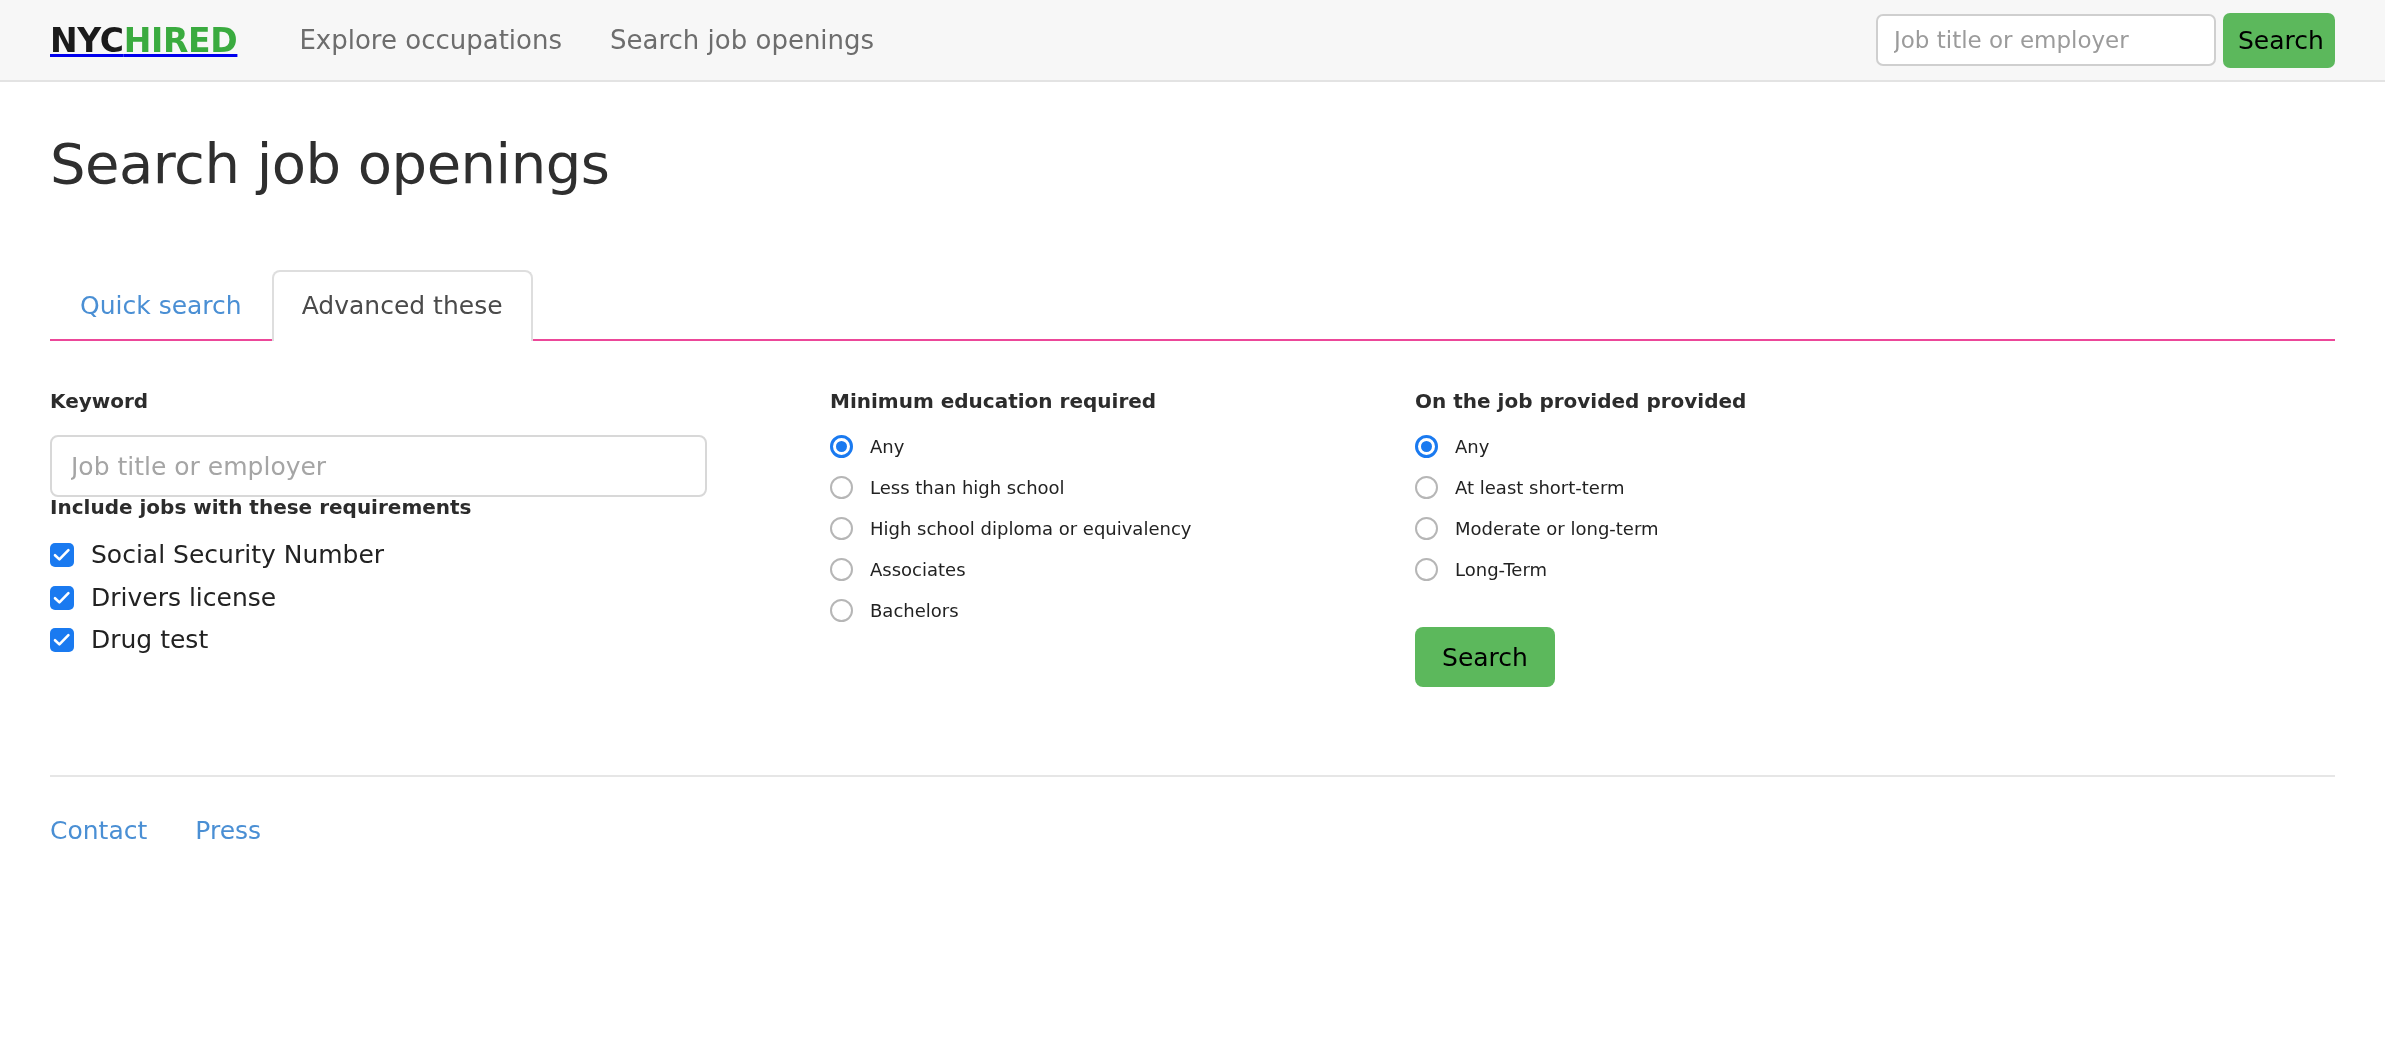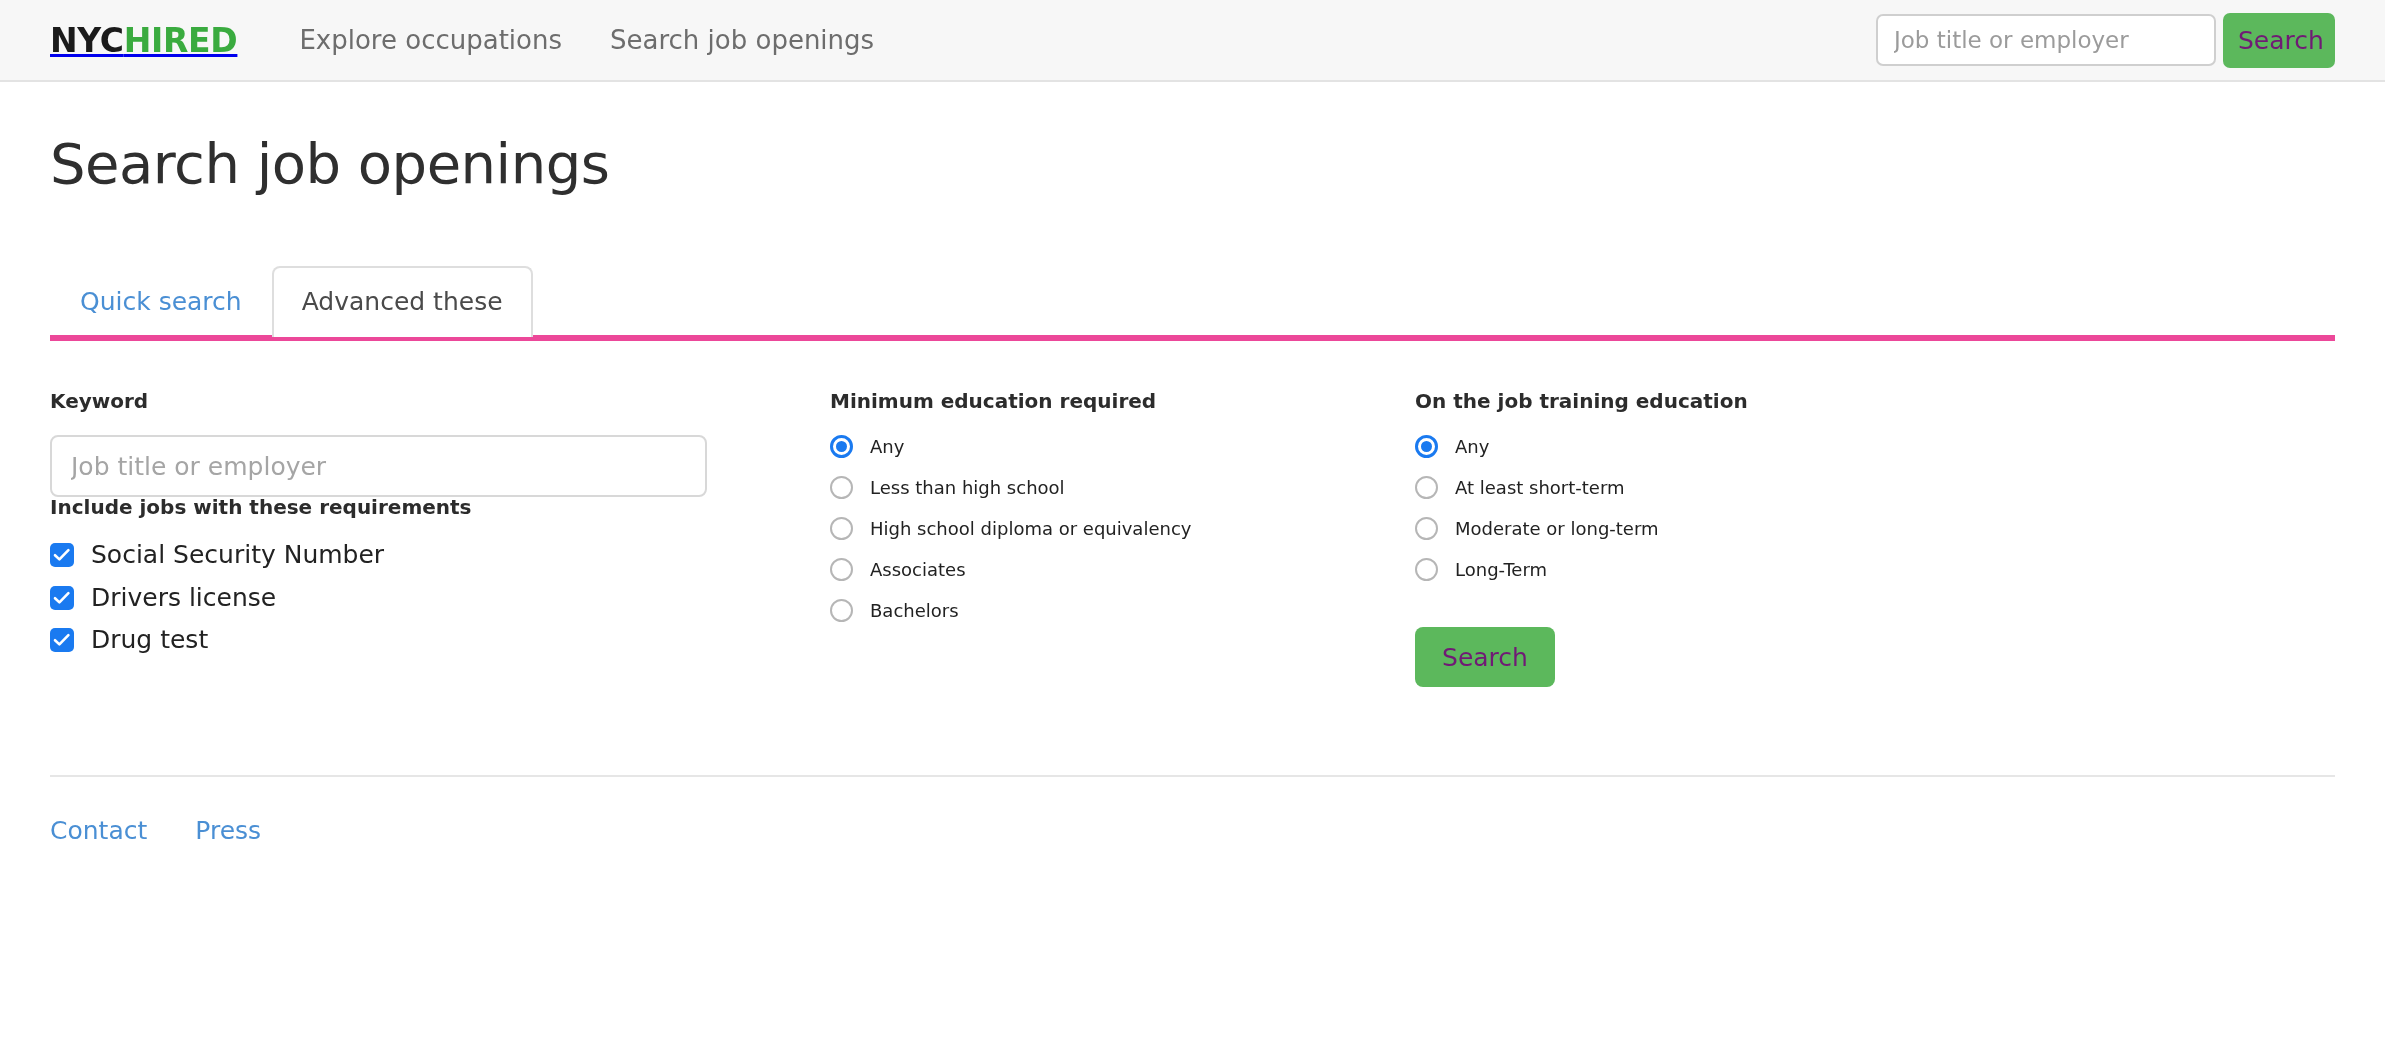"Search" .btn-green { color: #701a75 -> #000000 }
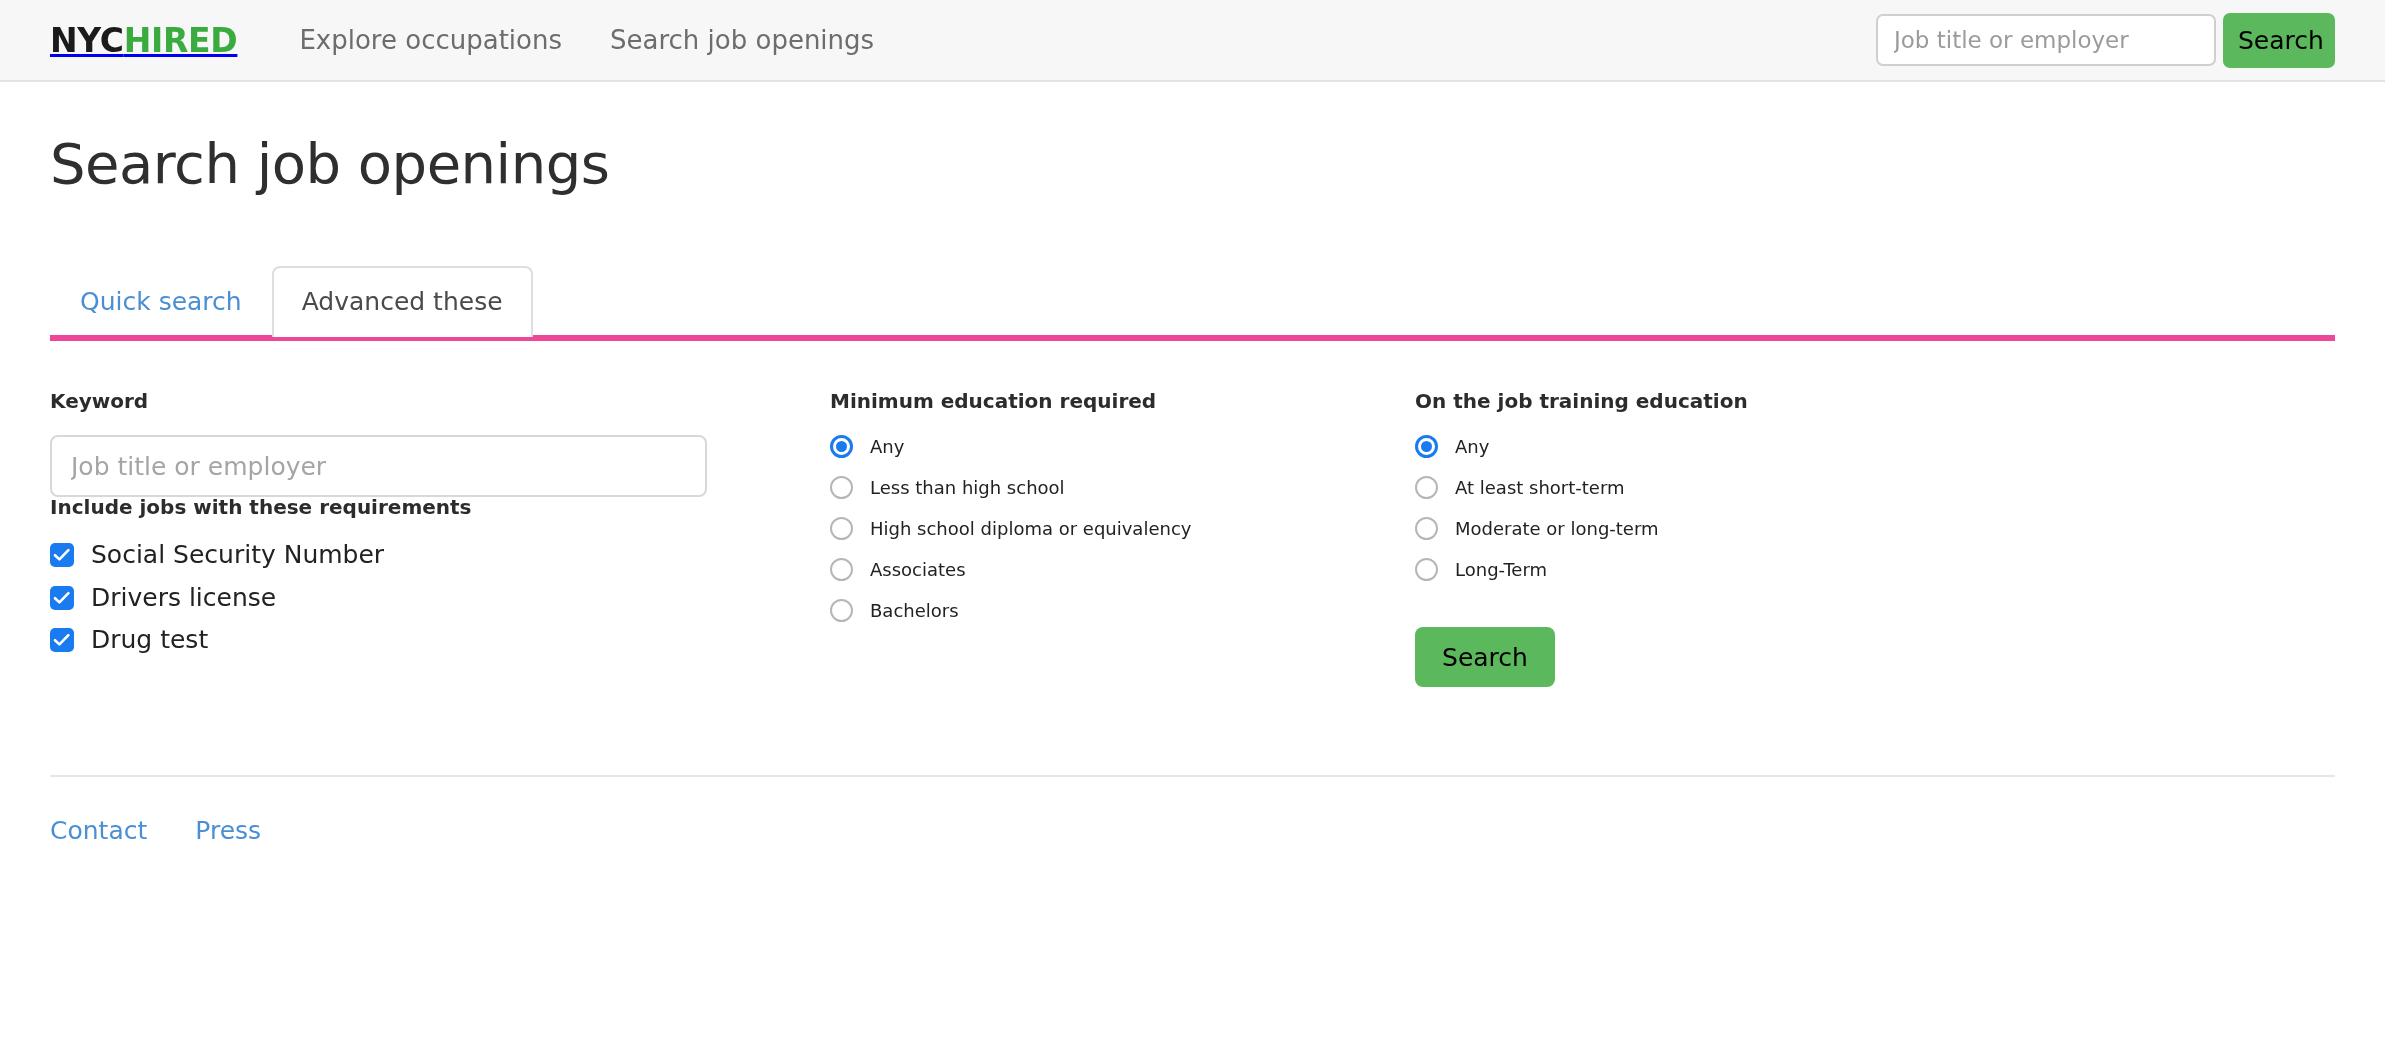"Quick search" .tabs { border-bottom: 6px solid #ec4899 -> 2px solid #ec4899 }
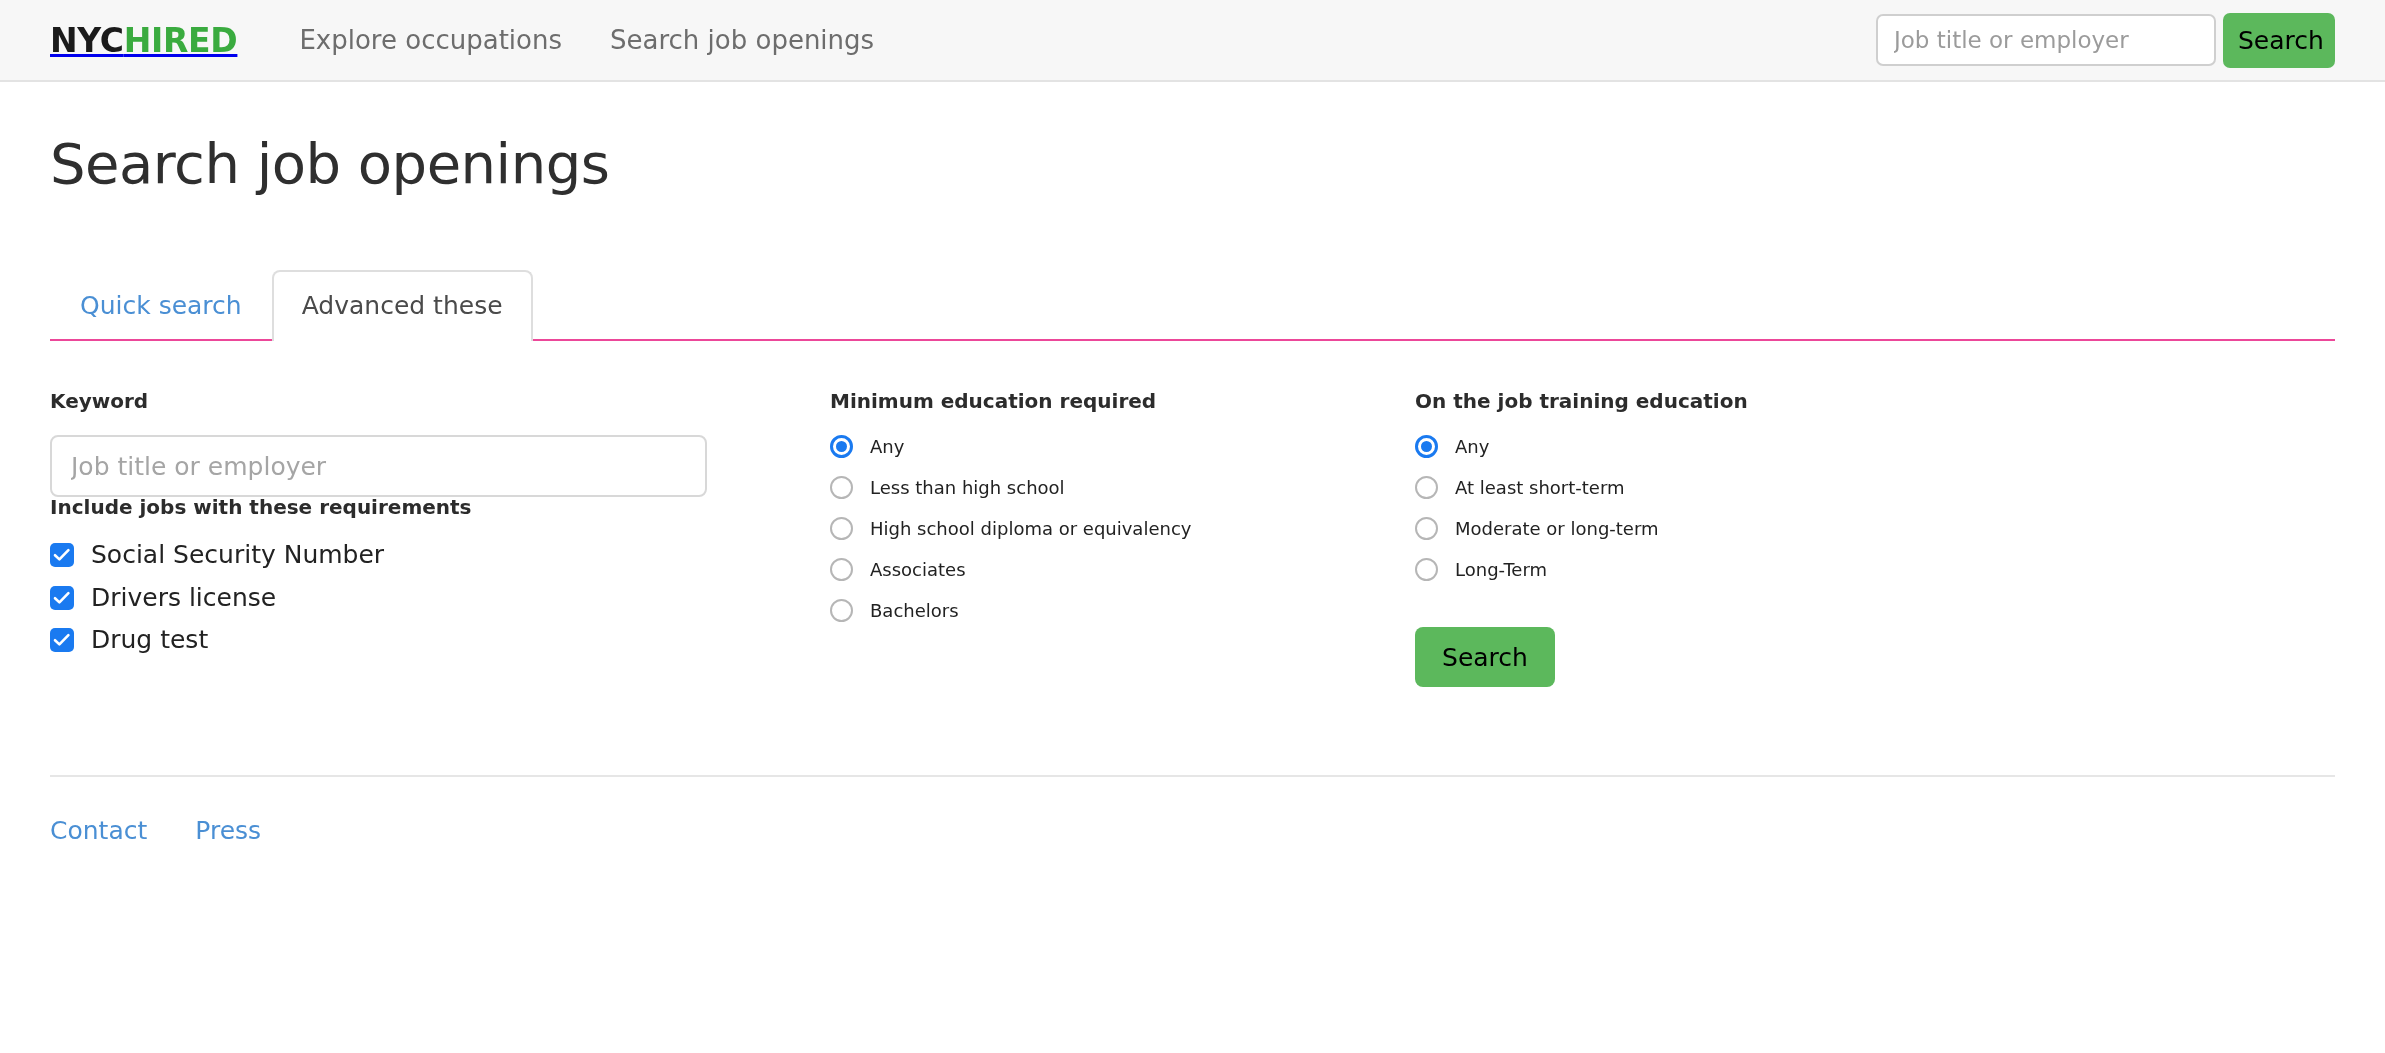"On the job training education" div.field-label { text: training education -> provided provided }
